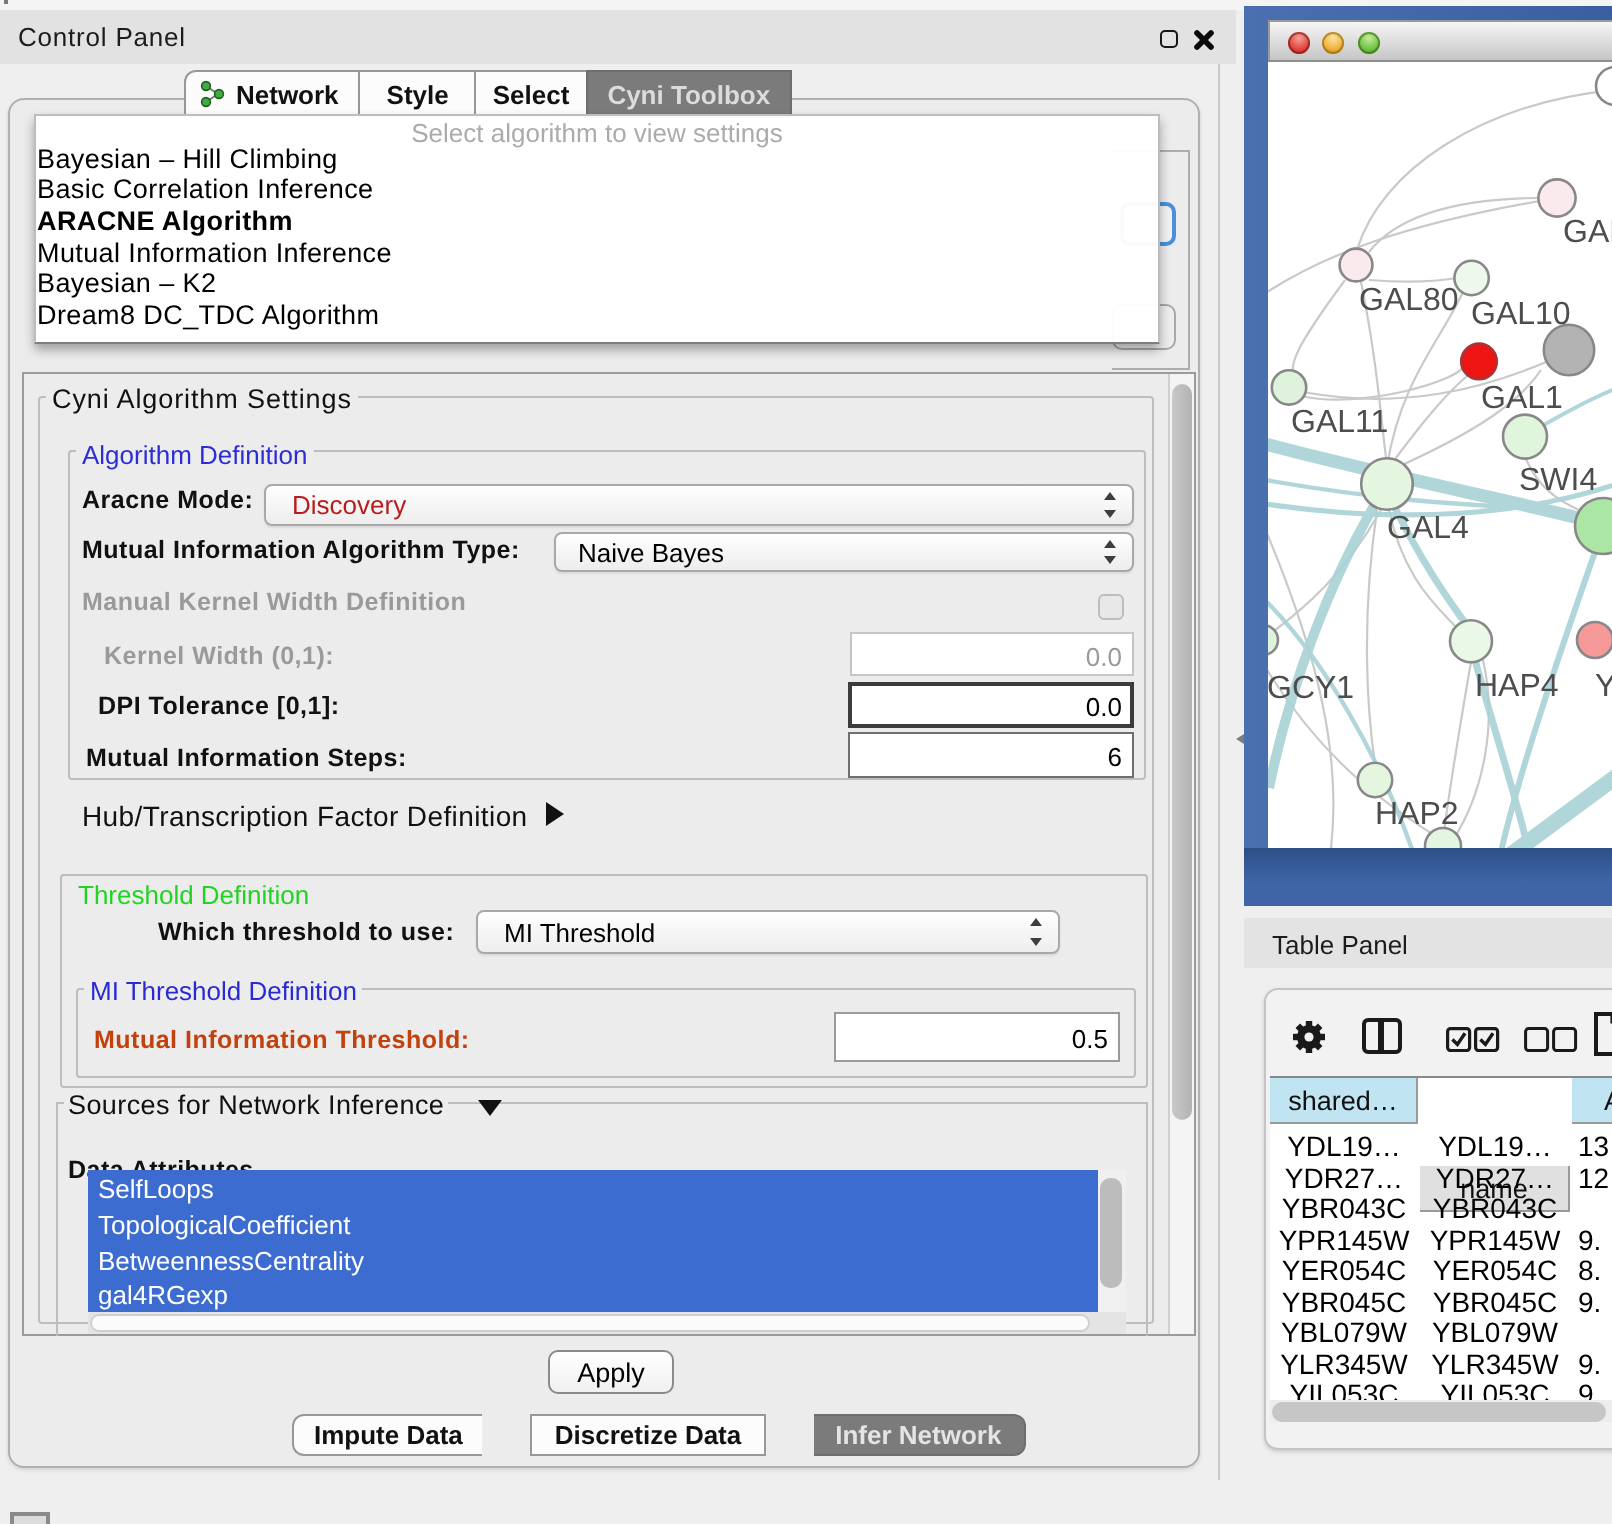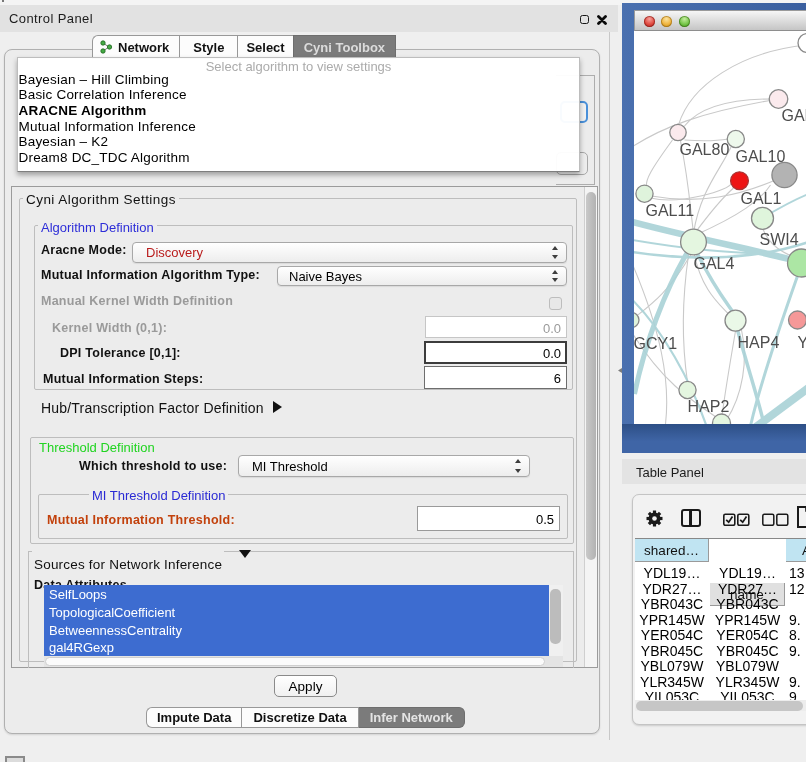"DPI Tolerance [0,1]:" div.abs { left: 60px -> 49px }
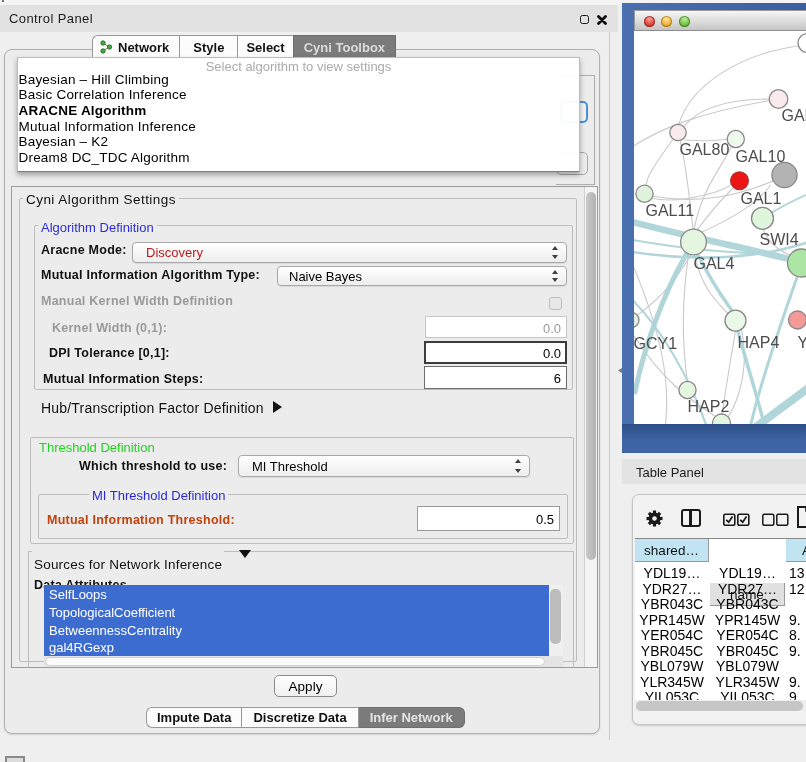"MI Threshold Definition" div.abs { margin-left: 47px -> none }
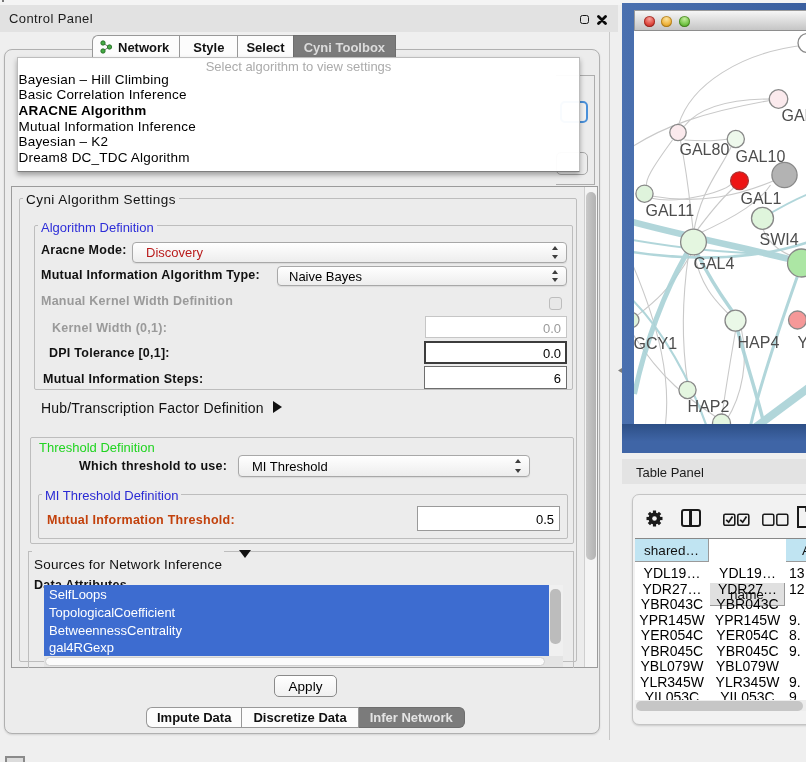"Sources for Network Inference" div.abs { padding: 12px 2px -> 0 2px }
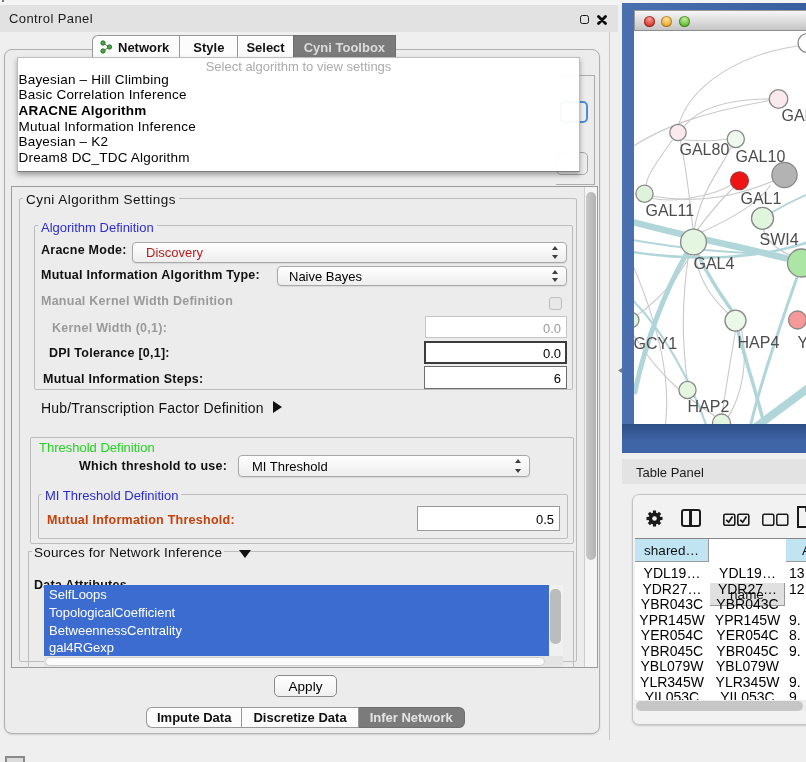"Impute Data" div.abs { gap: none -> 24px }
